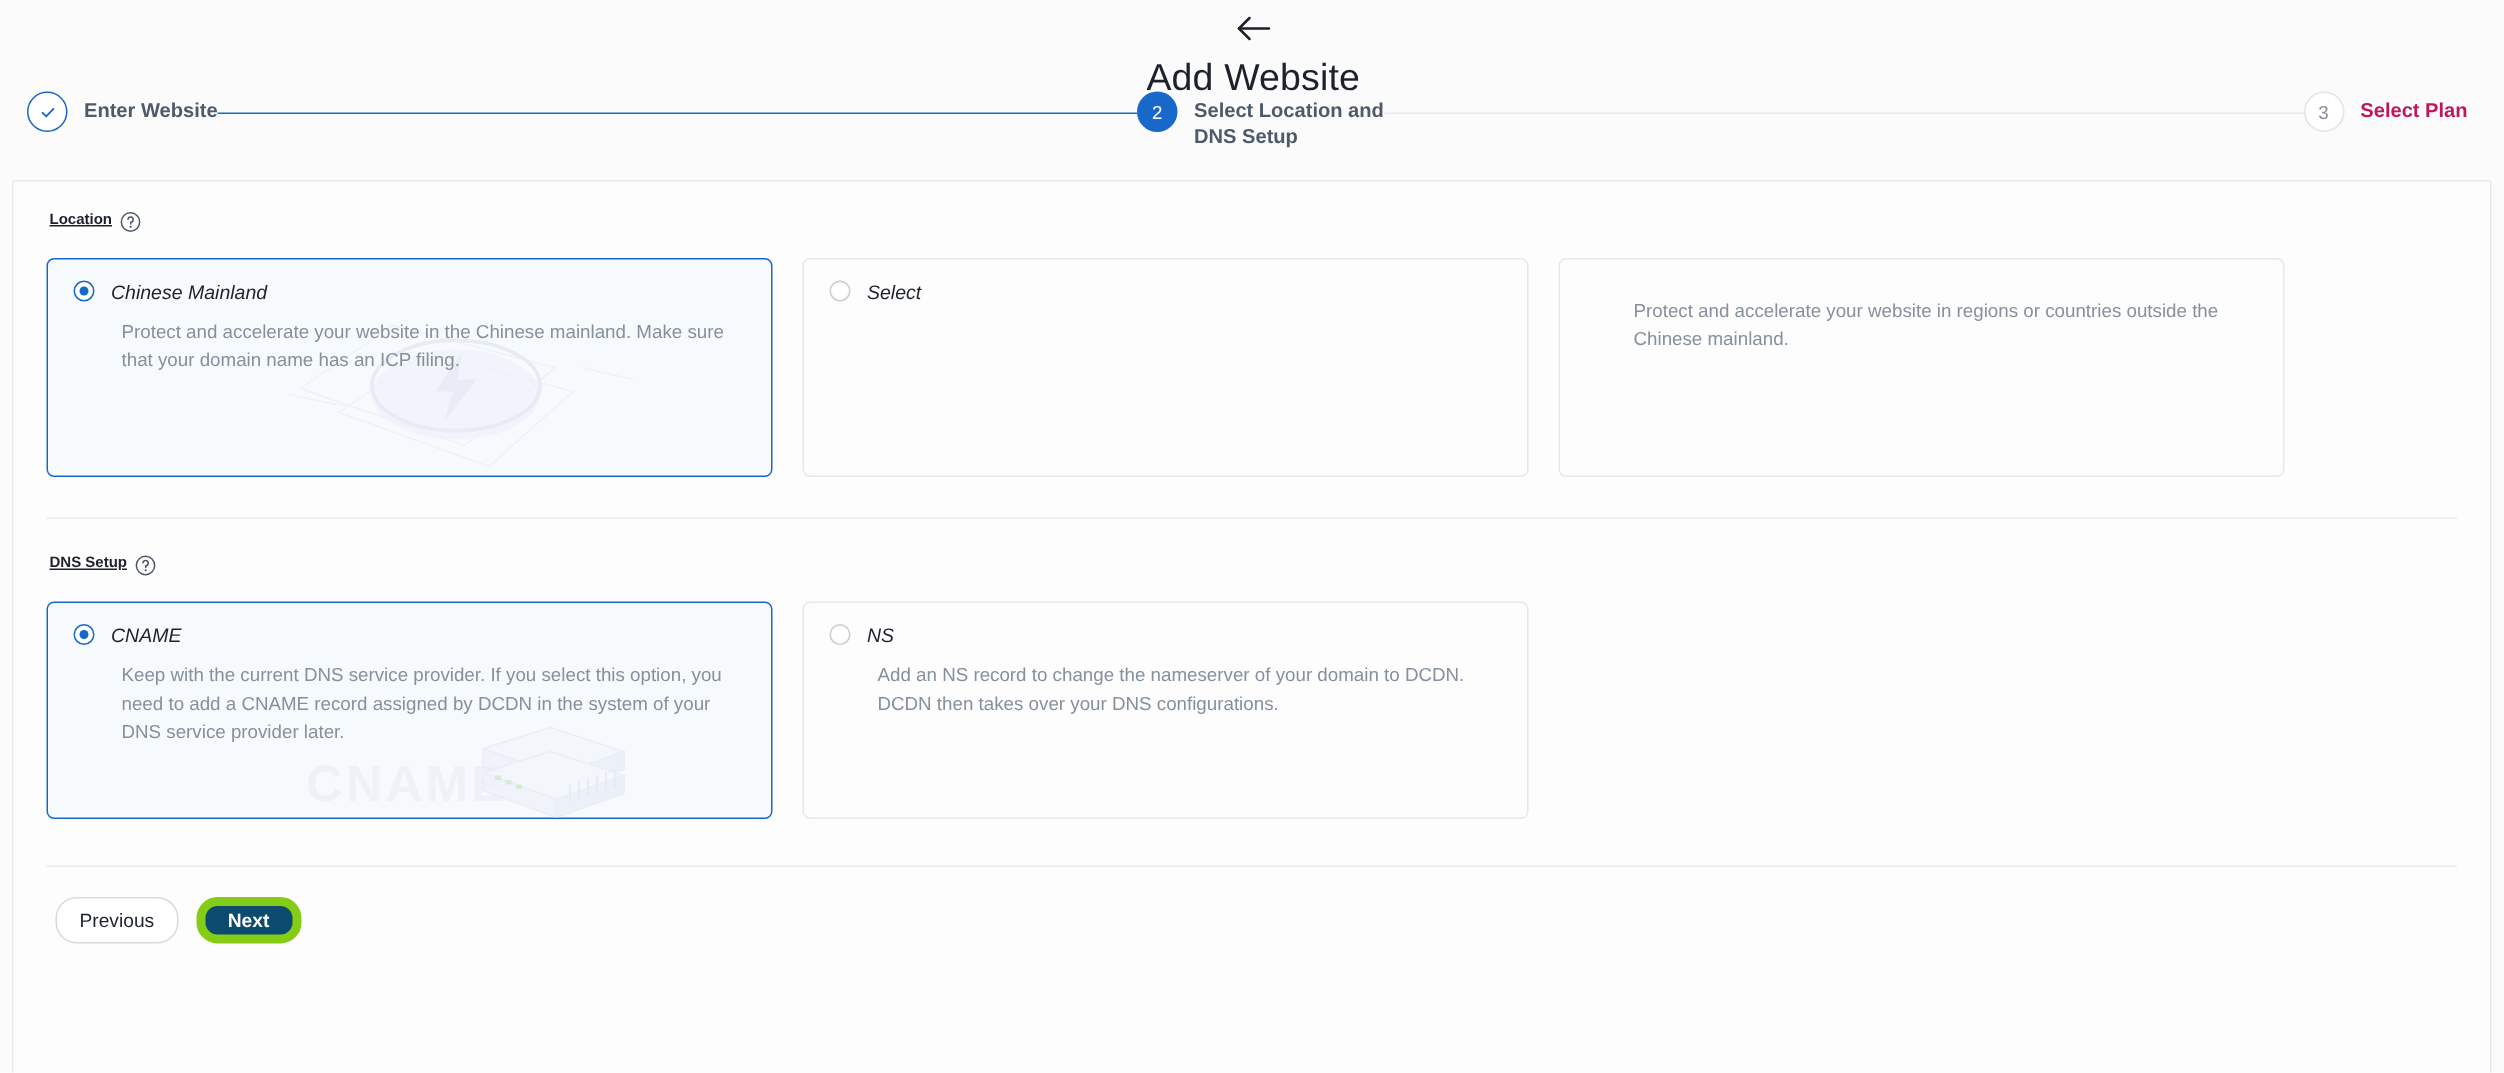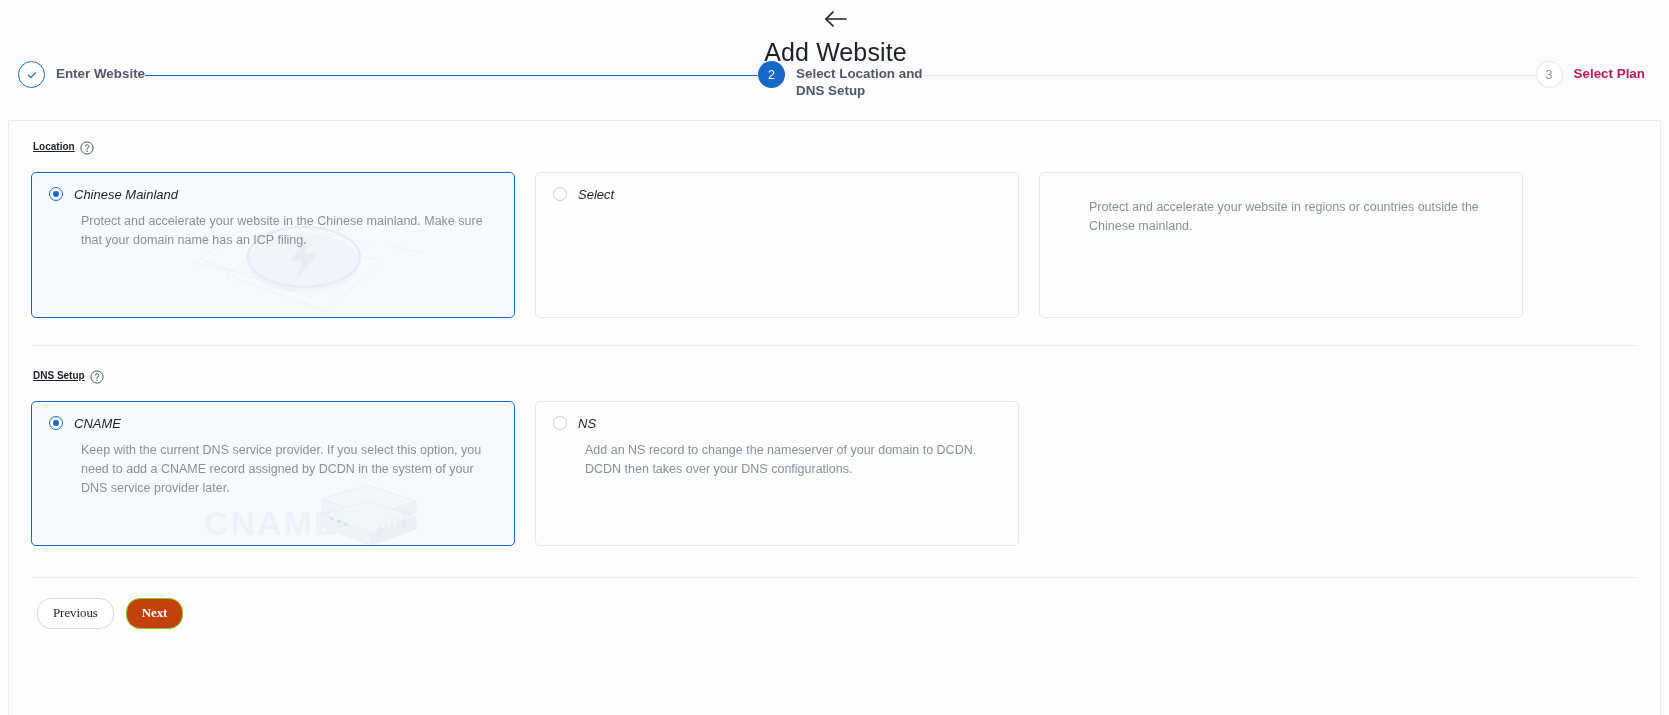"Previous" .btn { font-family: Liberation Serif, serif -> Liberation Sans, sans-serif }
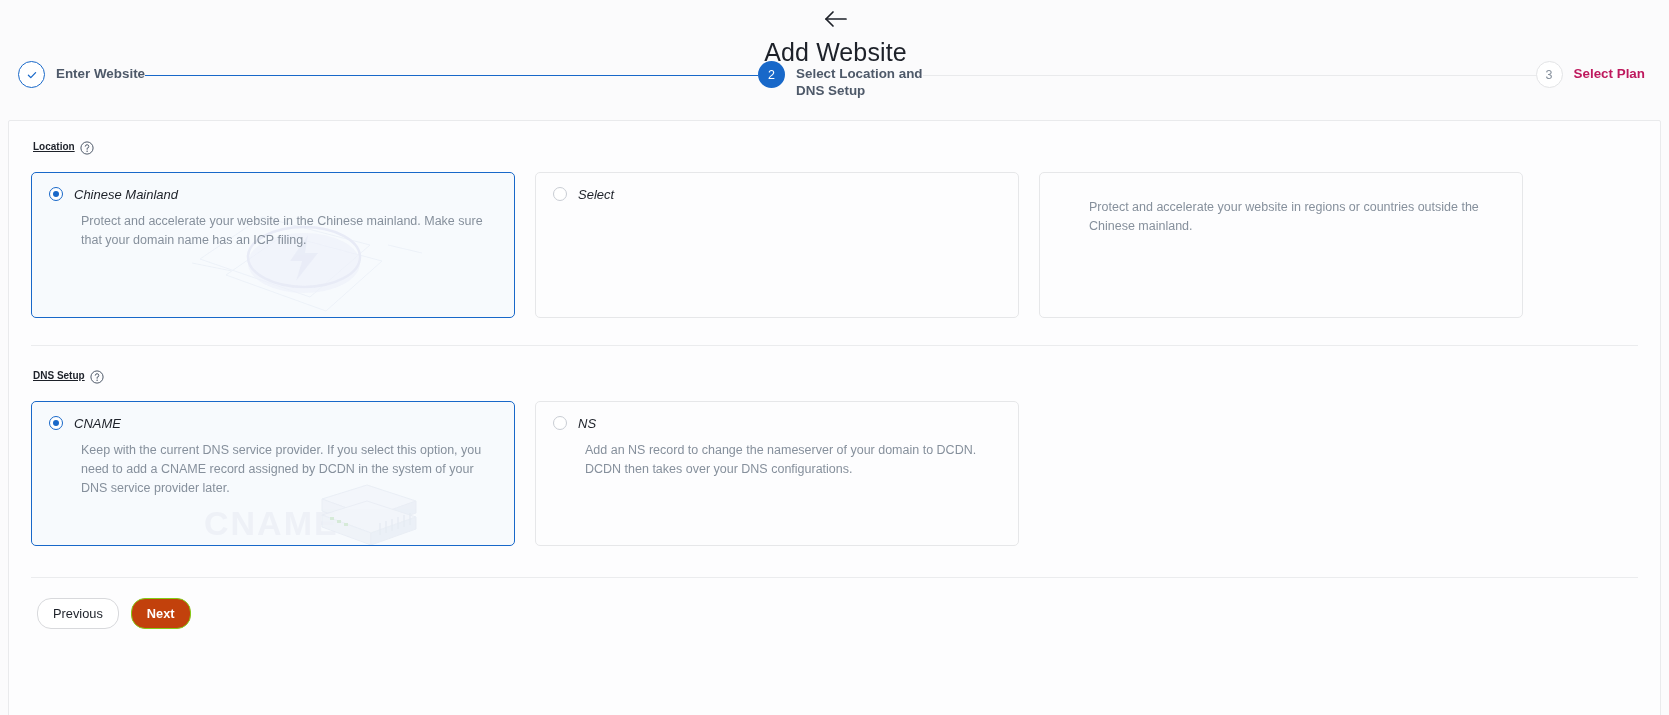"Next" .btn-primary { background: #c2410c -> #0c4a6e; border: 1px solid #84cc16 -> 6px solid #84cc16 }
